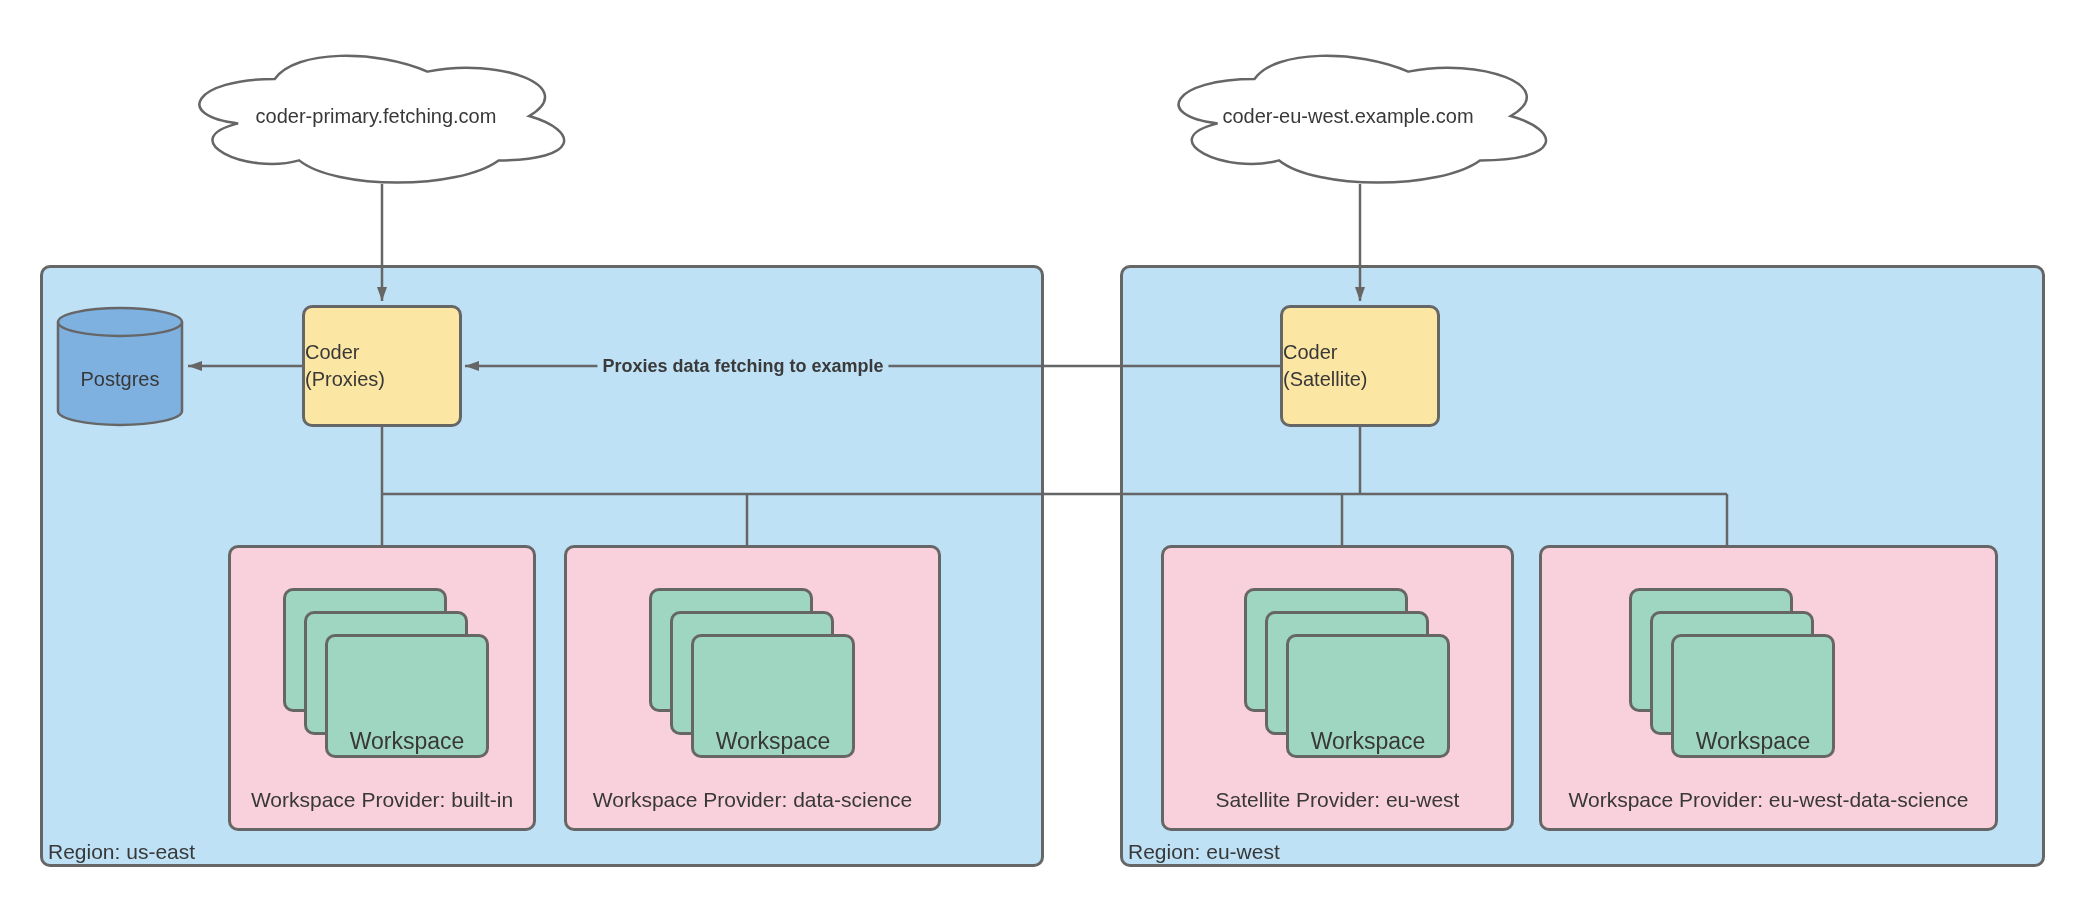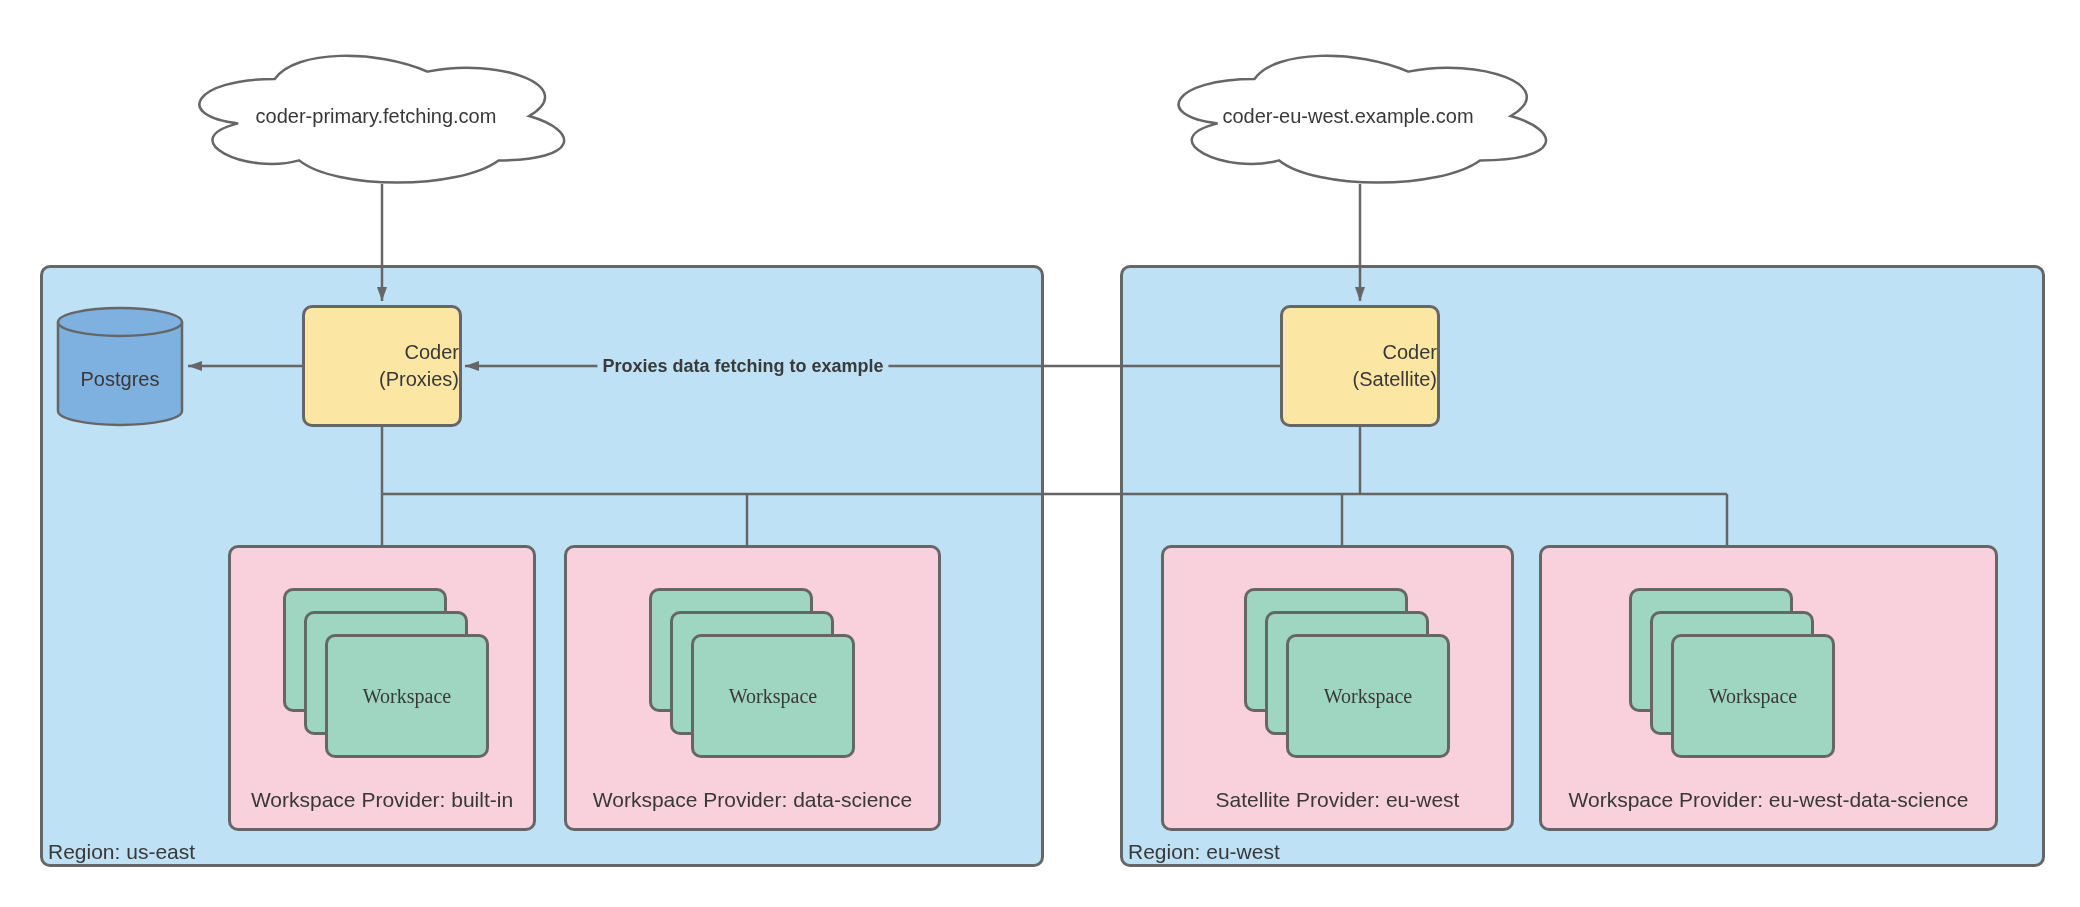"Coder" .coder-box { align-items: flex-end -> flex-start }
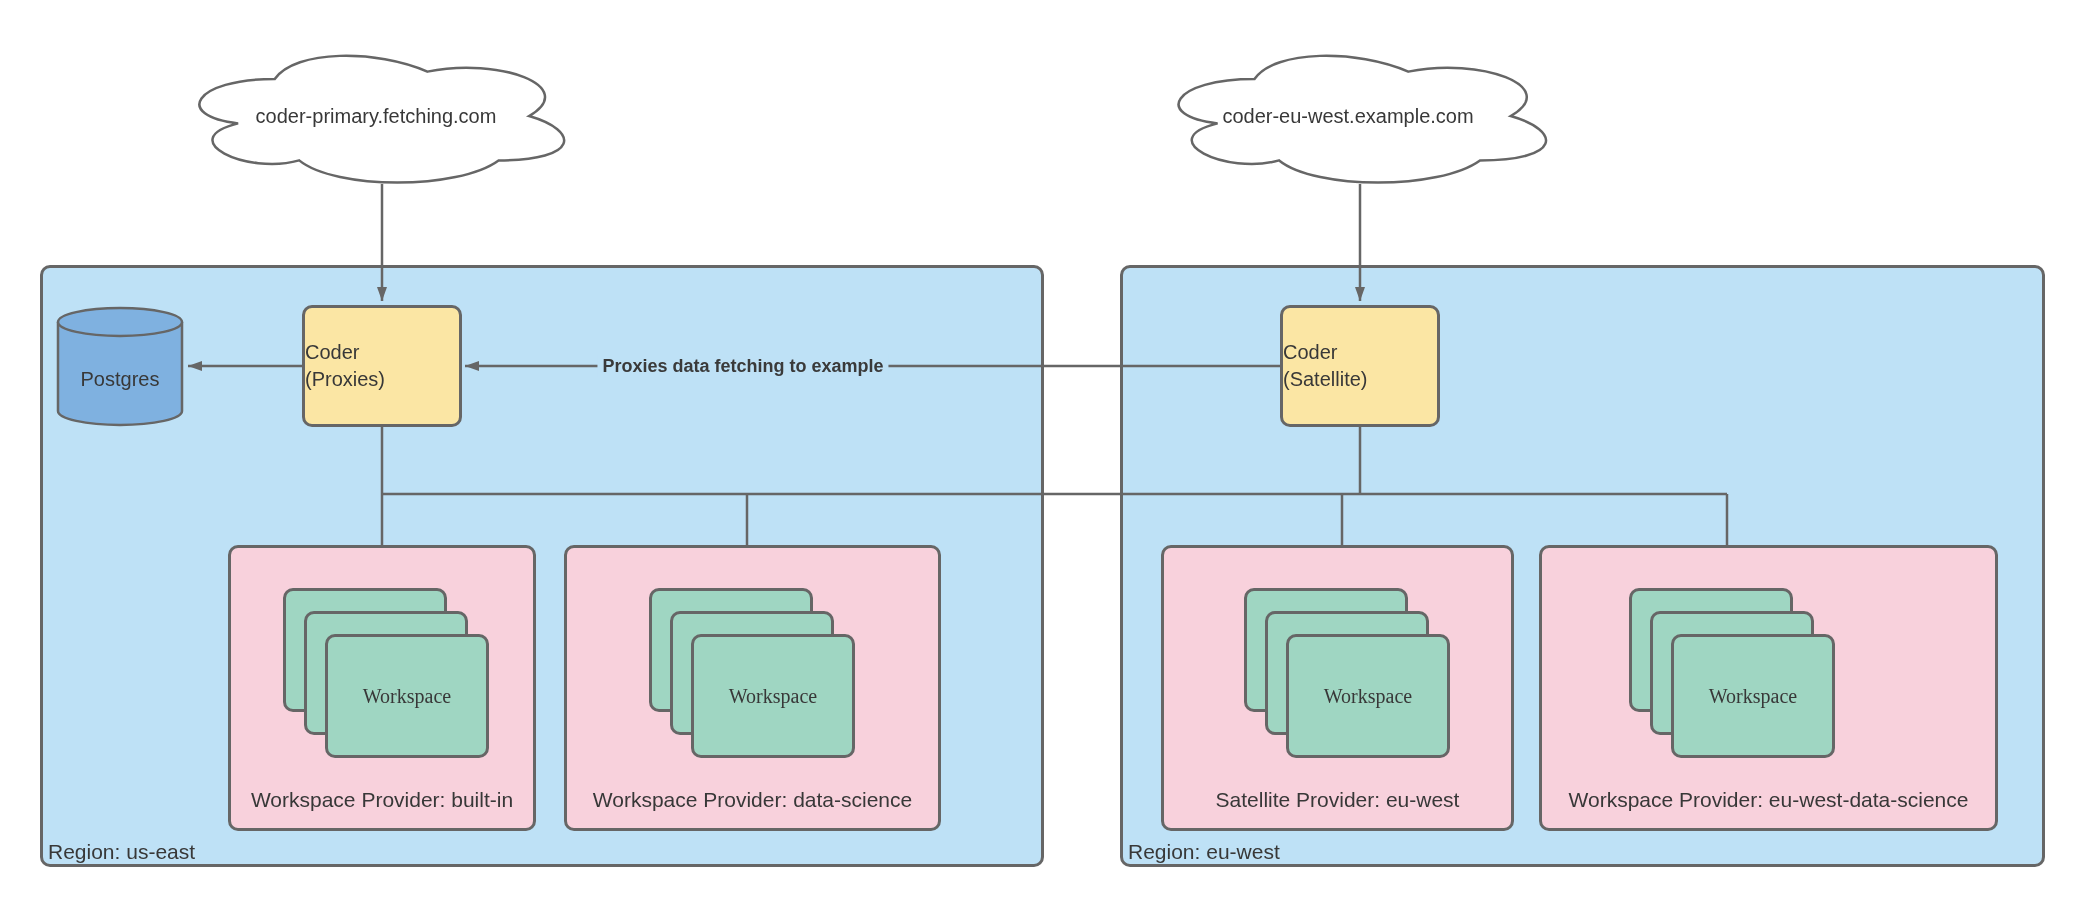"Workspace" .card.front { align-items: center -> flex-end; font-family: Liberation Serif, serif -> none; font-size: 20px -> 23px }
